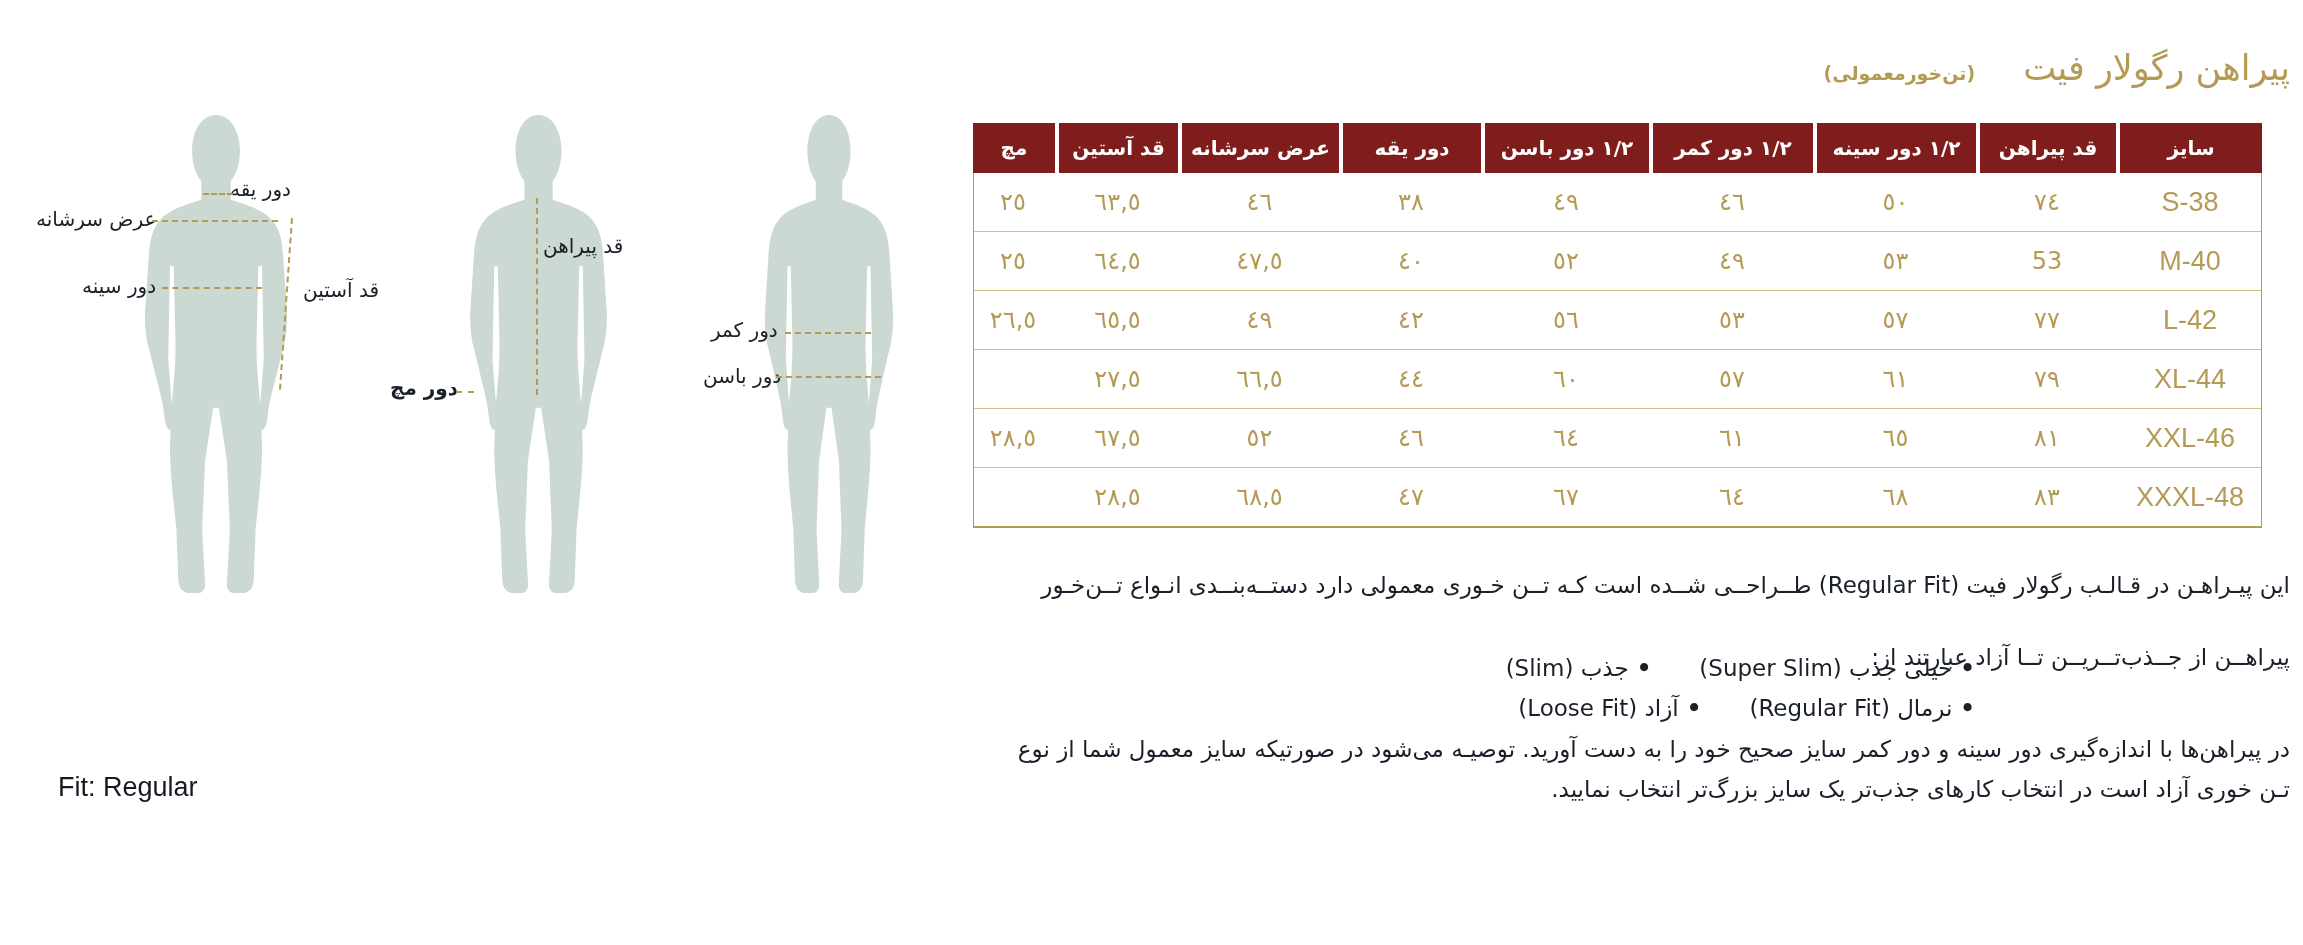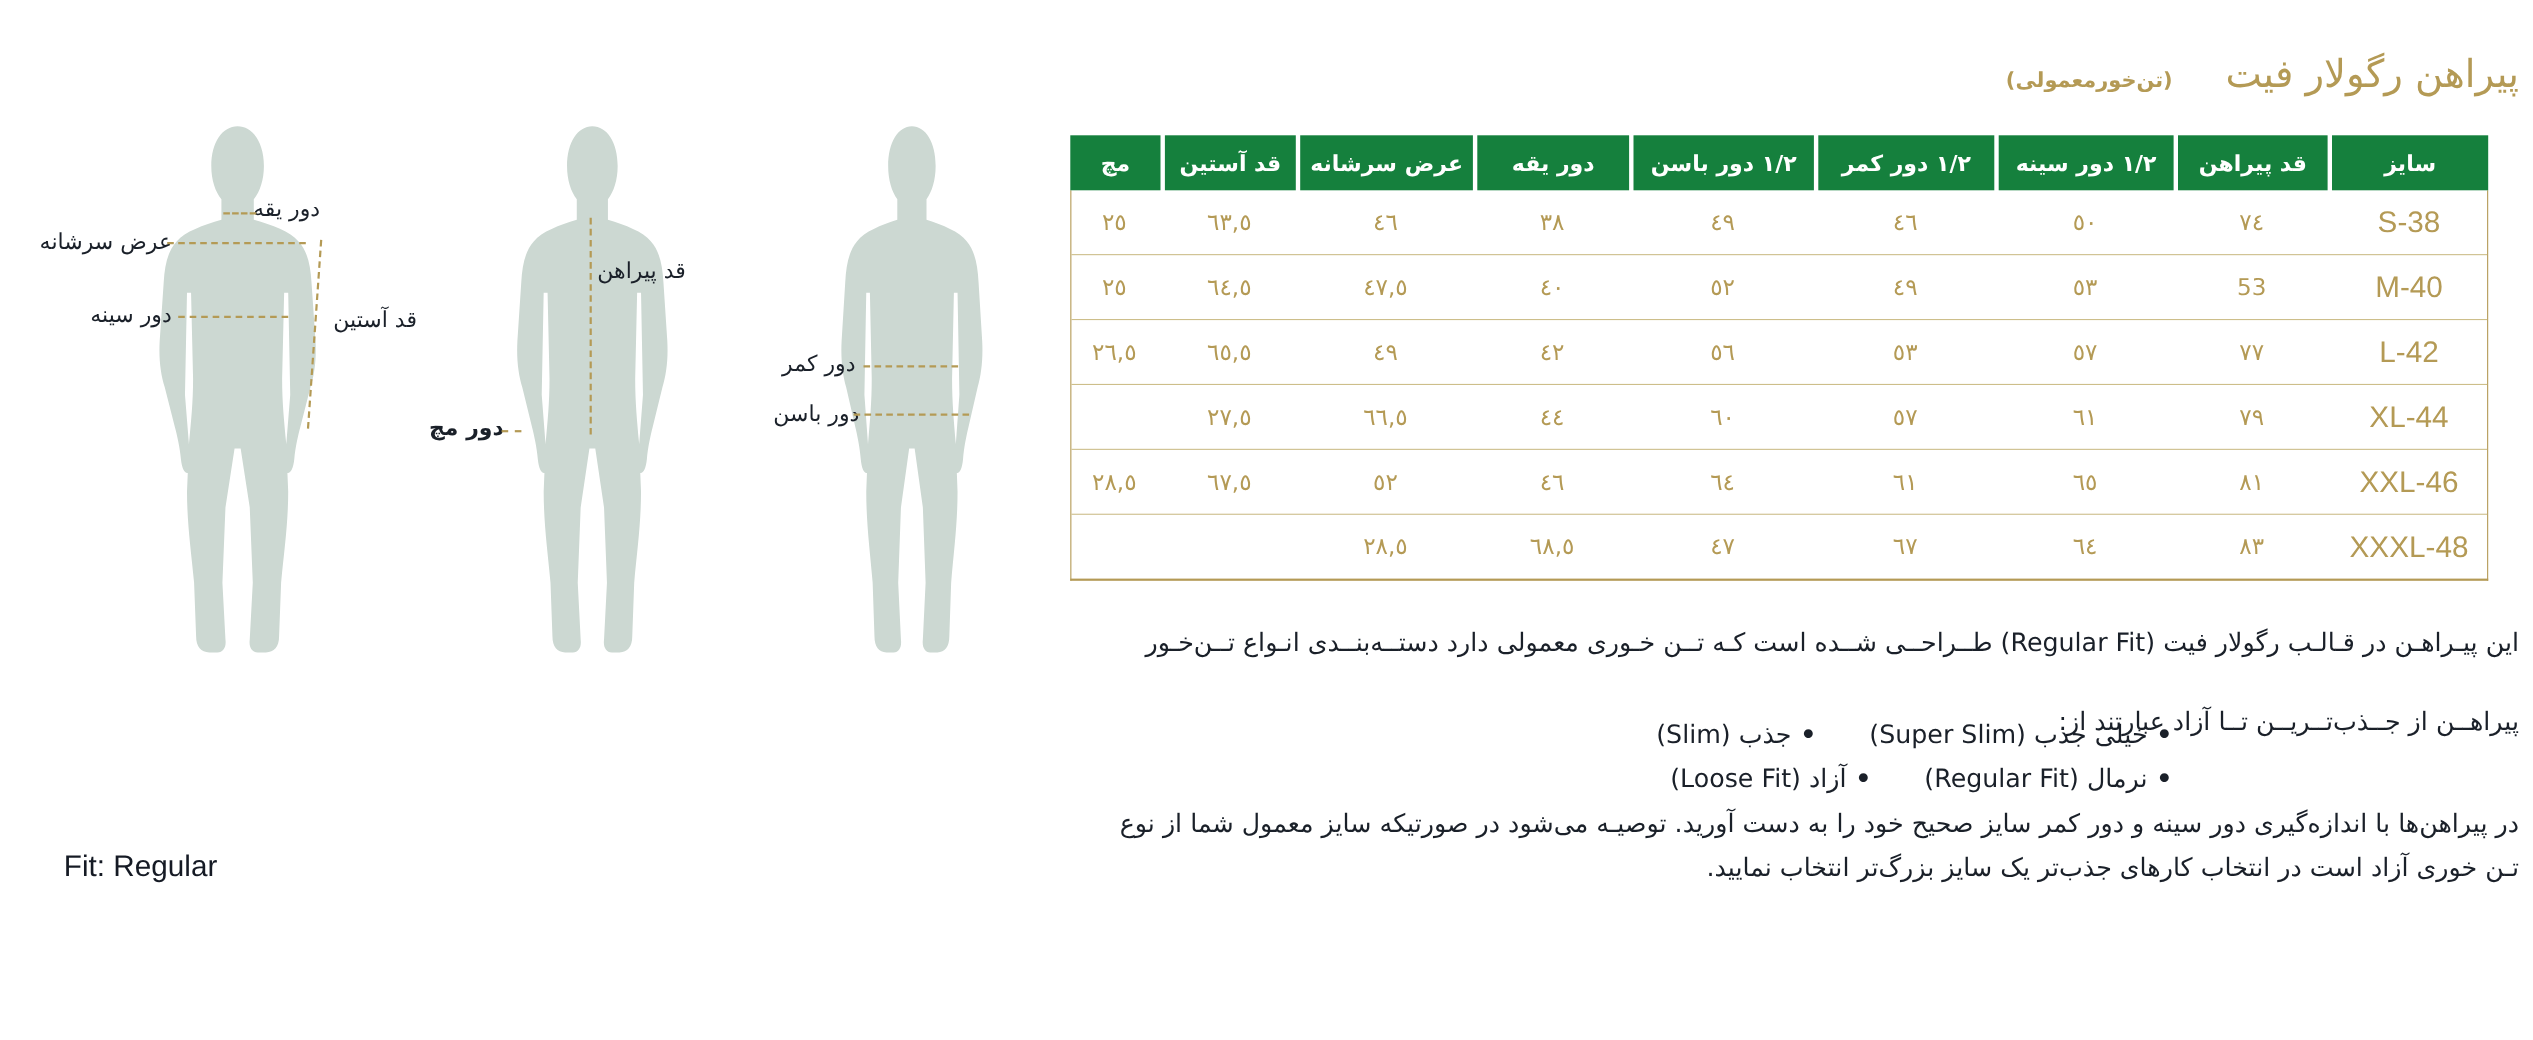"مچ" .tr.head .th { background: #15803d -> #7f1d1d }
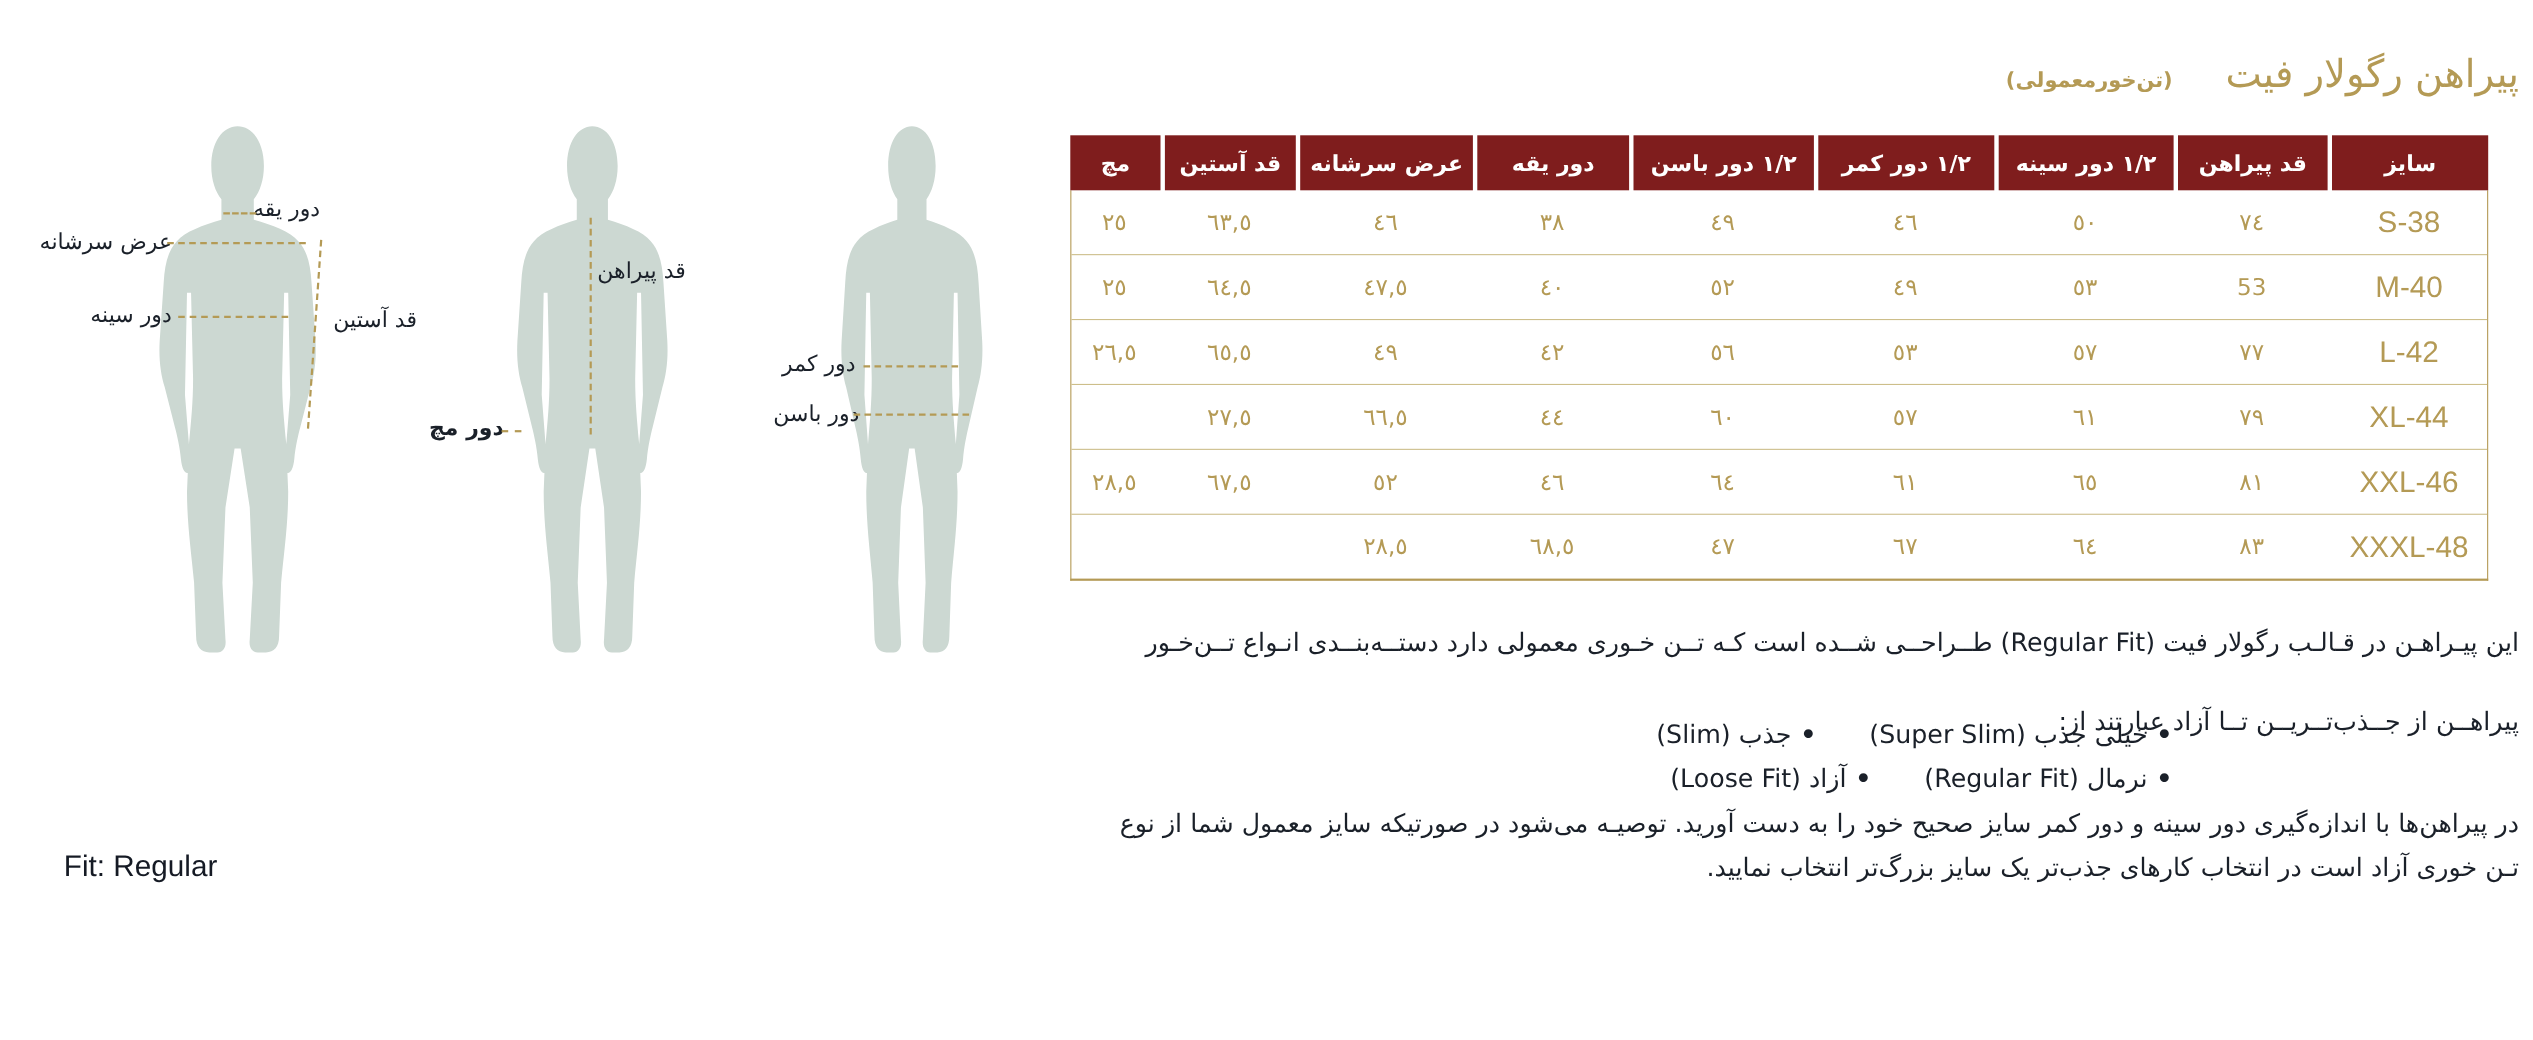"٢٥" .td { font-size: 21px -> 24px }
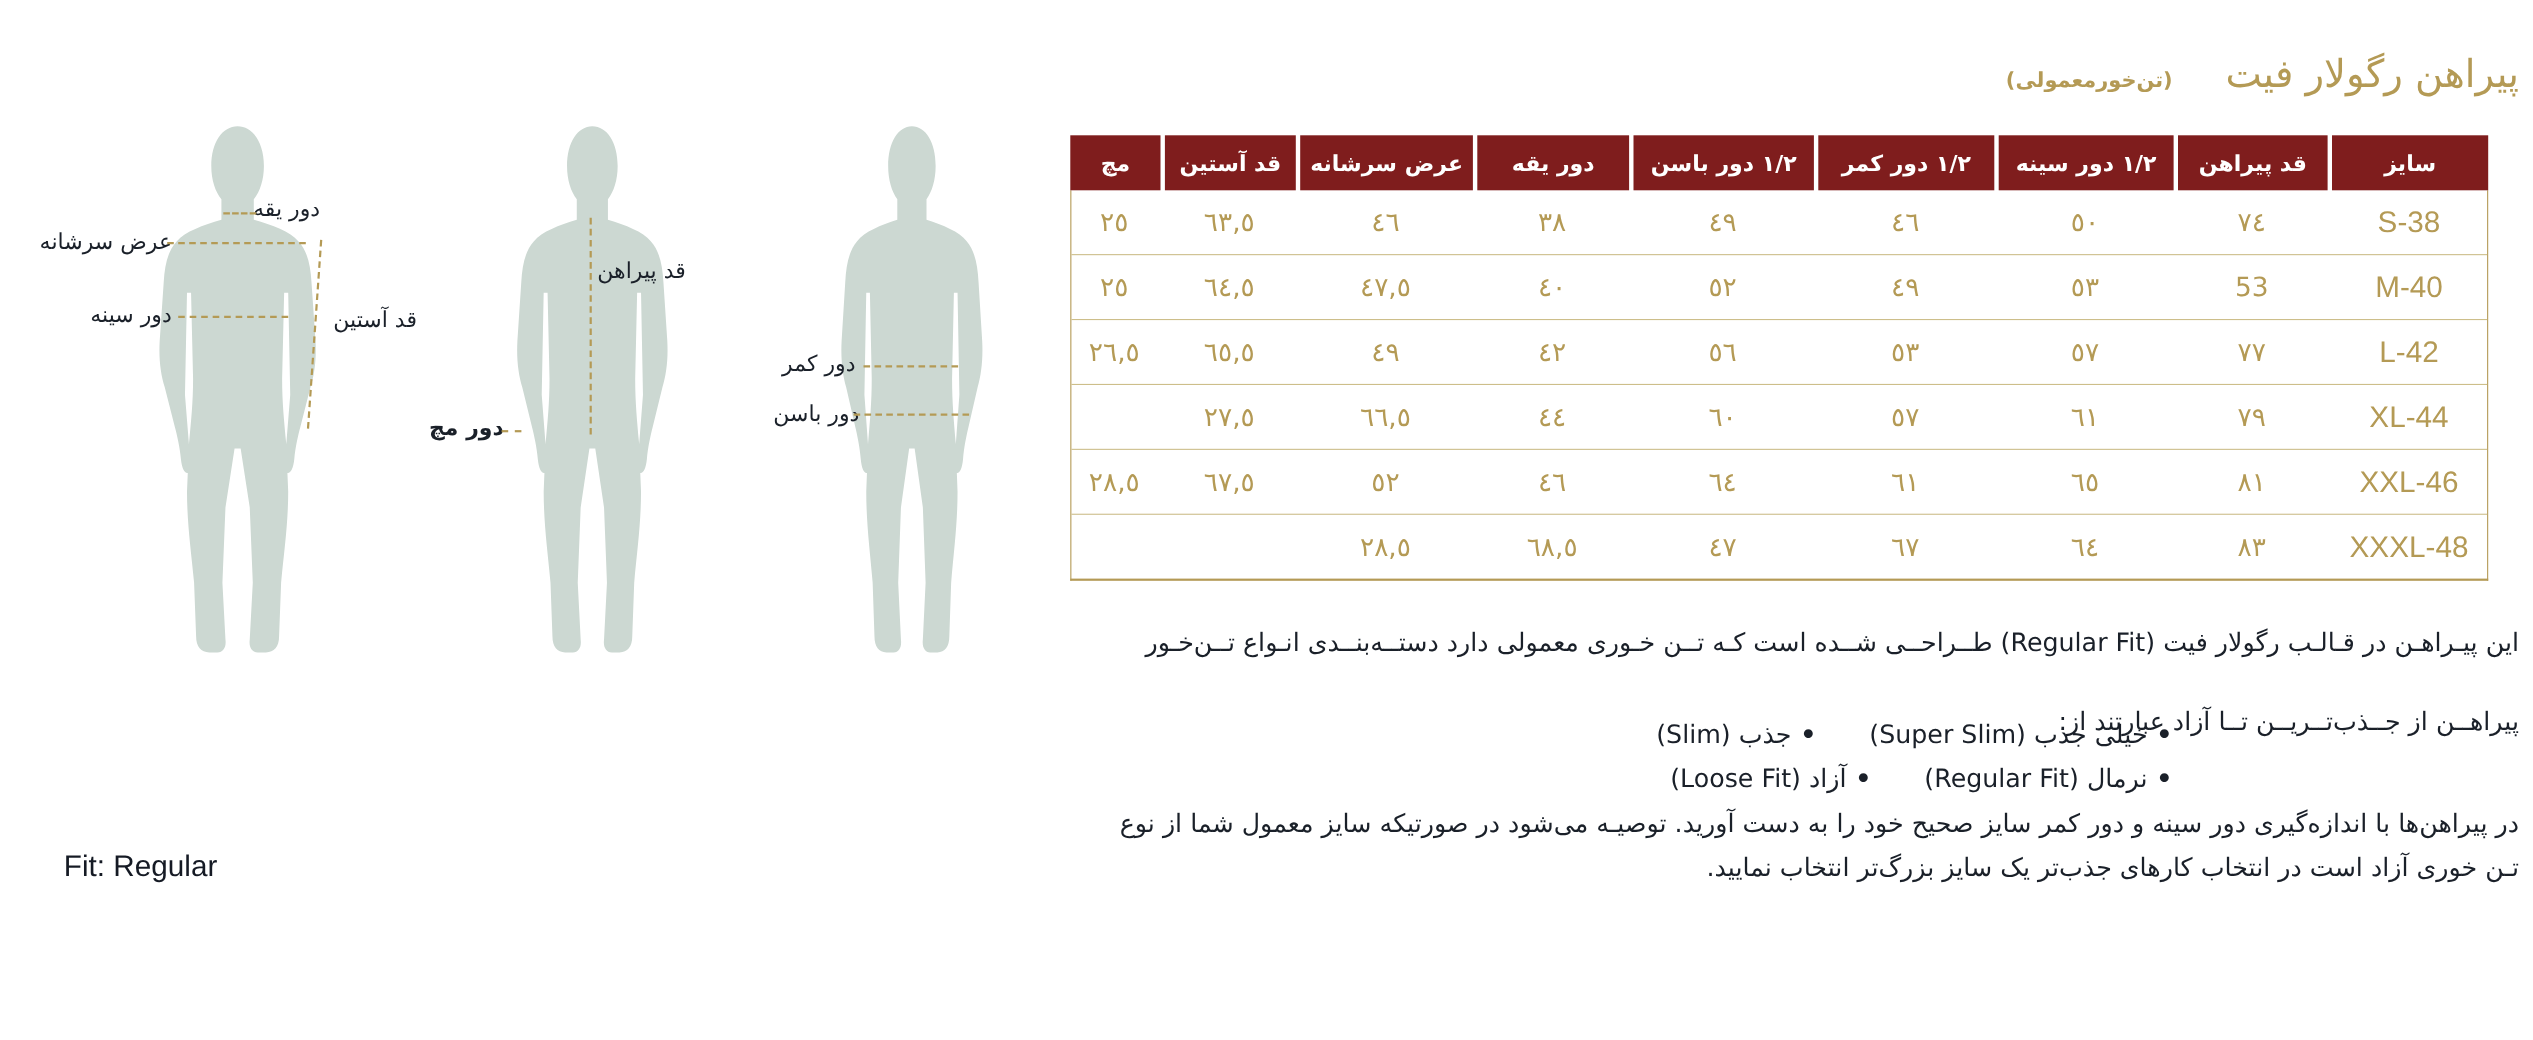"٦٨" div.td { html: none -> <div>٦٨</div> }
